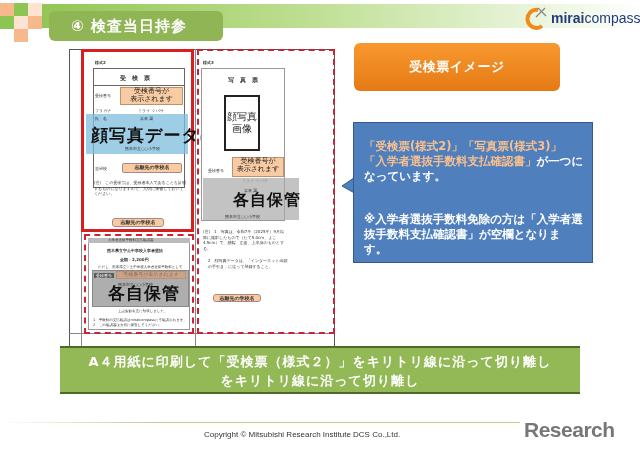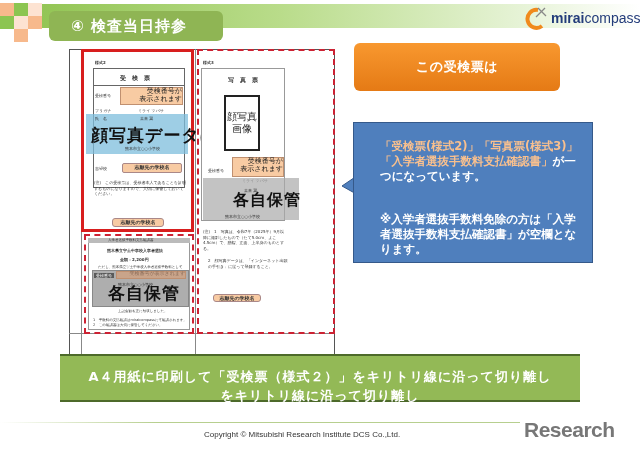"この受検票は" div.orange-btn { text: この受検票は -> 受検票イメージ }
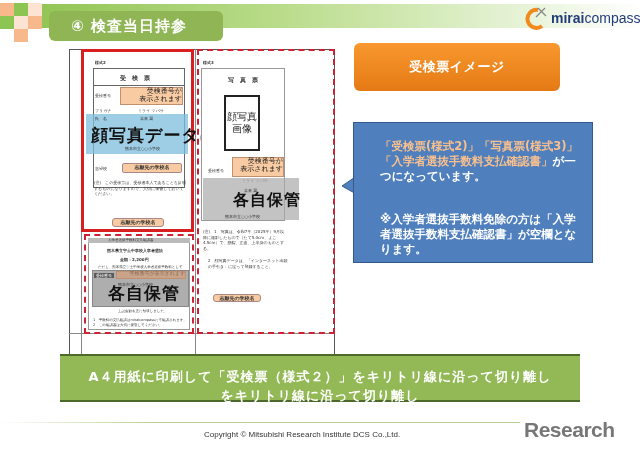"受検番号が" .peach { font-family: Liberation Mono, monospace -> none; text-align: right -> center }
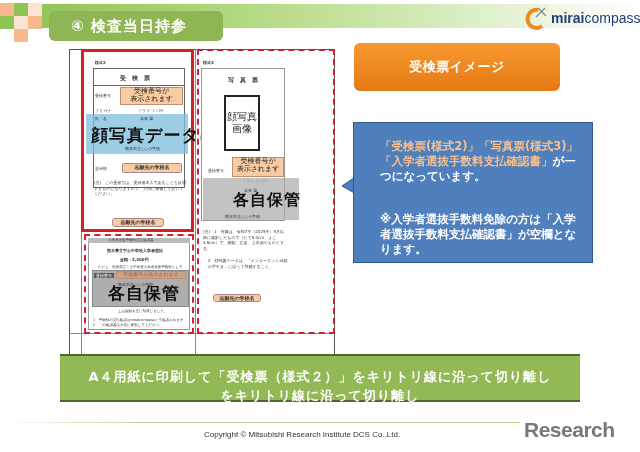"「受検票(様式2)」「写真票(様式3)」「入学者選抜手数料支払確認書」が一つにな" .callout { padding: 16px 8px 8px 26px -> 16px 8px 8px 10px }
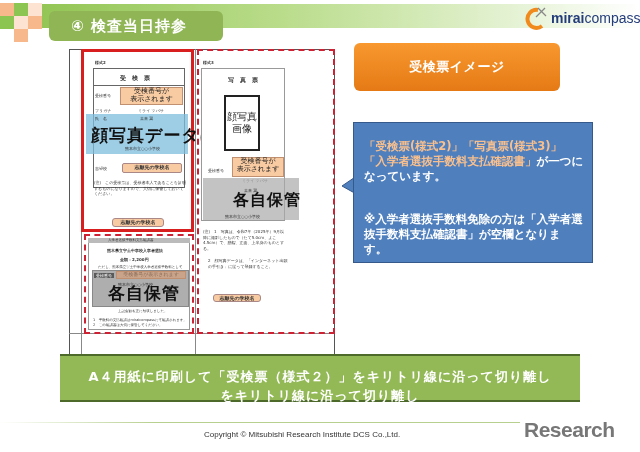"A４用紙に印刷して「受検票（様式２）」をキリトリ線に沿って切り離し" .banner { padding-top: 11px -> 4px; top: 354px -> 346px }
